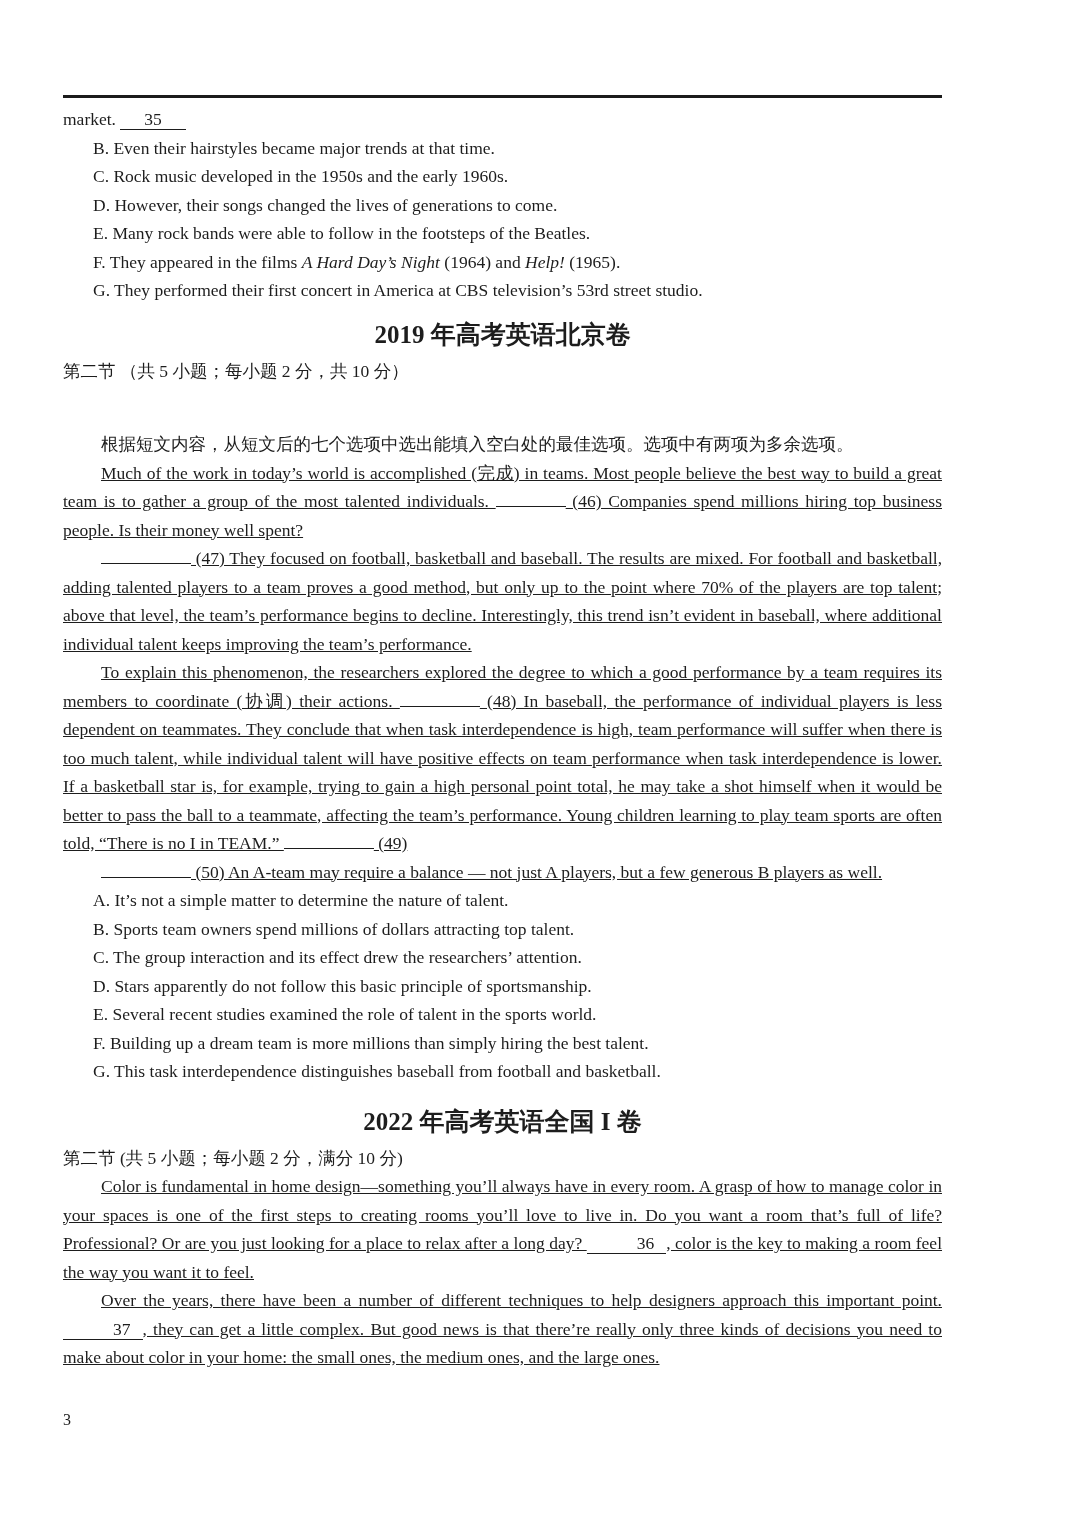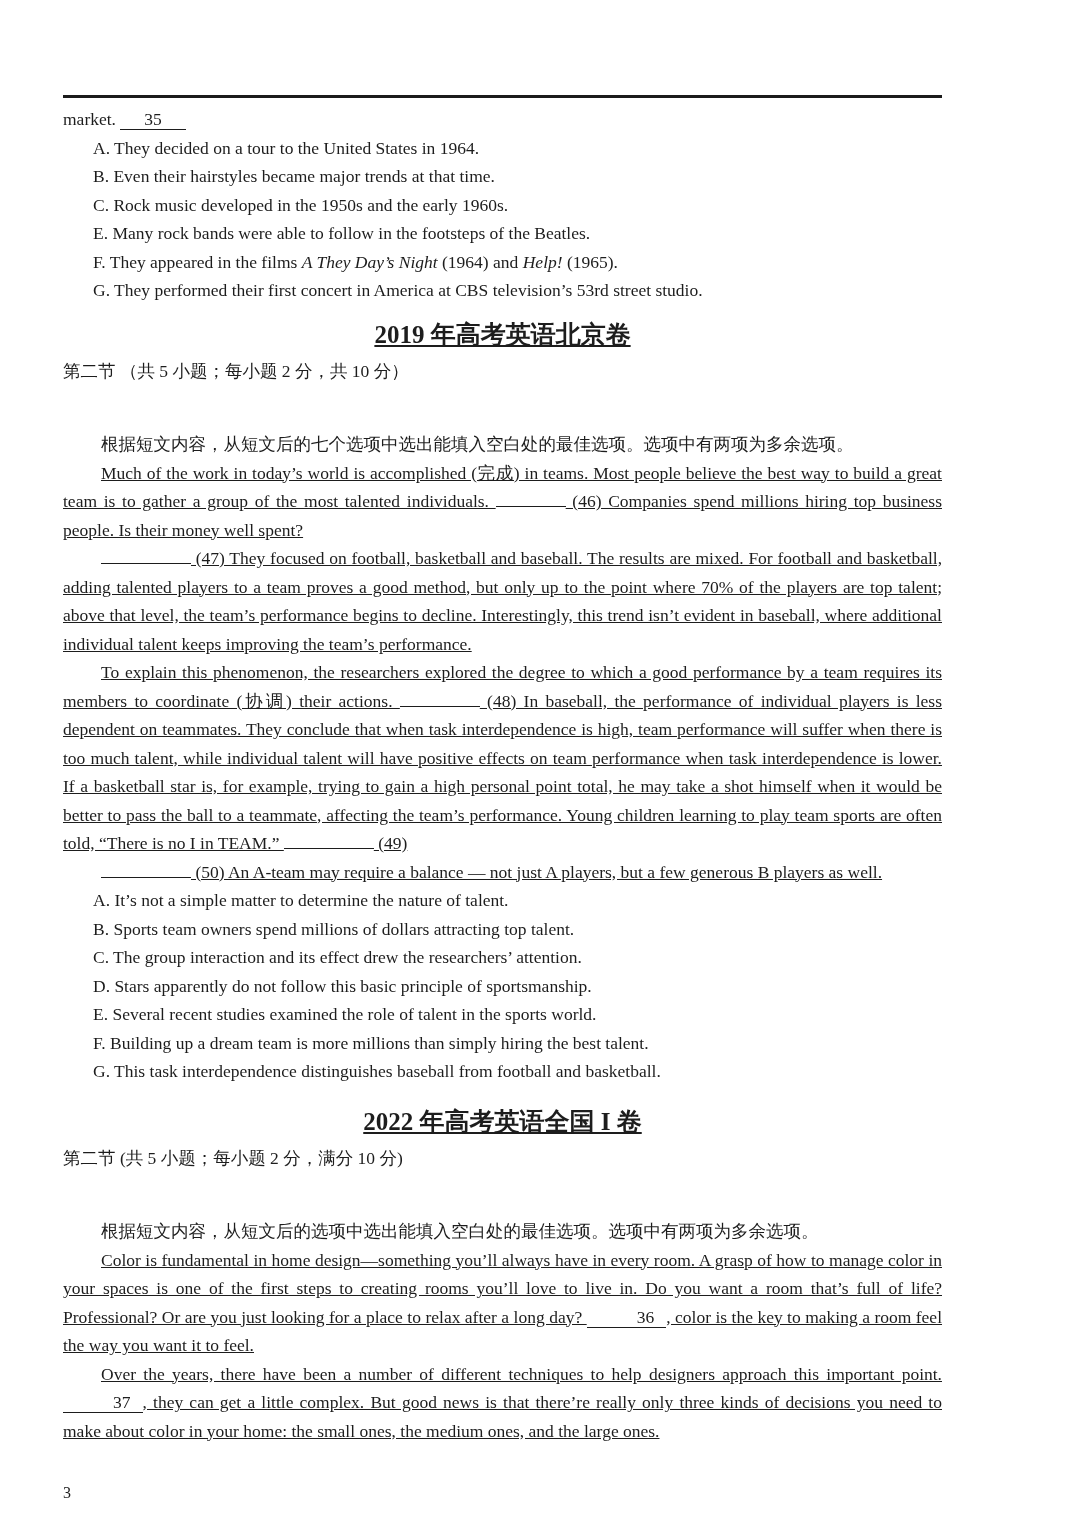"A. They decided on a" p.option { html: <p>A. They decided on a tour to the United States in 1964.</p> -> none }
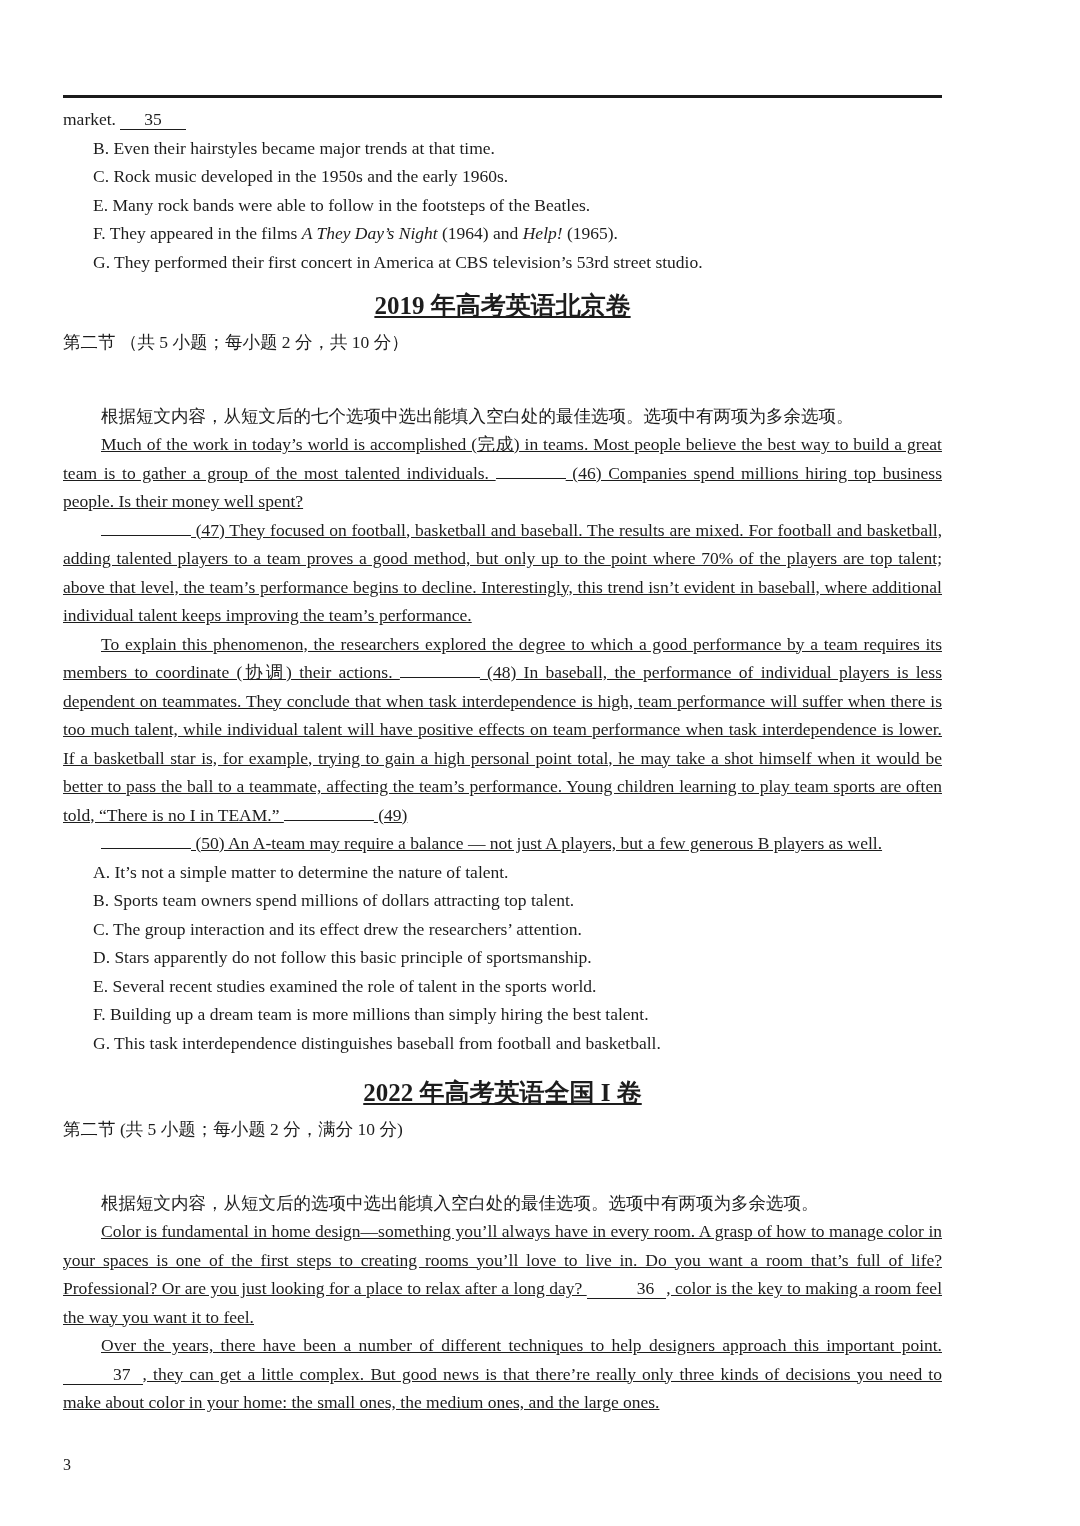"D. However, their songs changed" p.option { html: none -> <p>D. However, their songs changed the lives of generations to come.</p> }
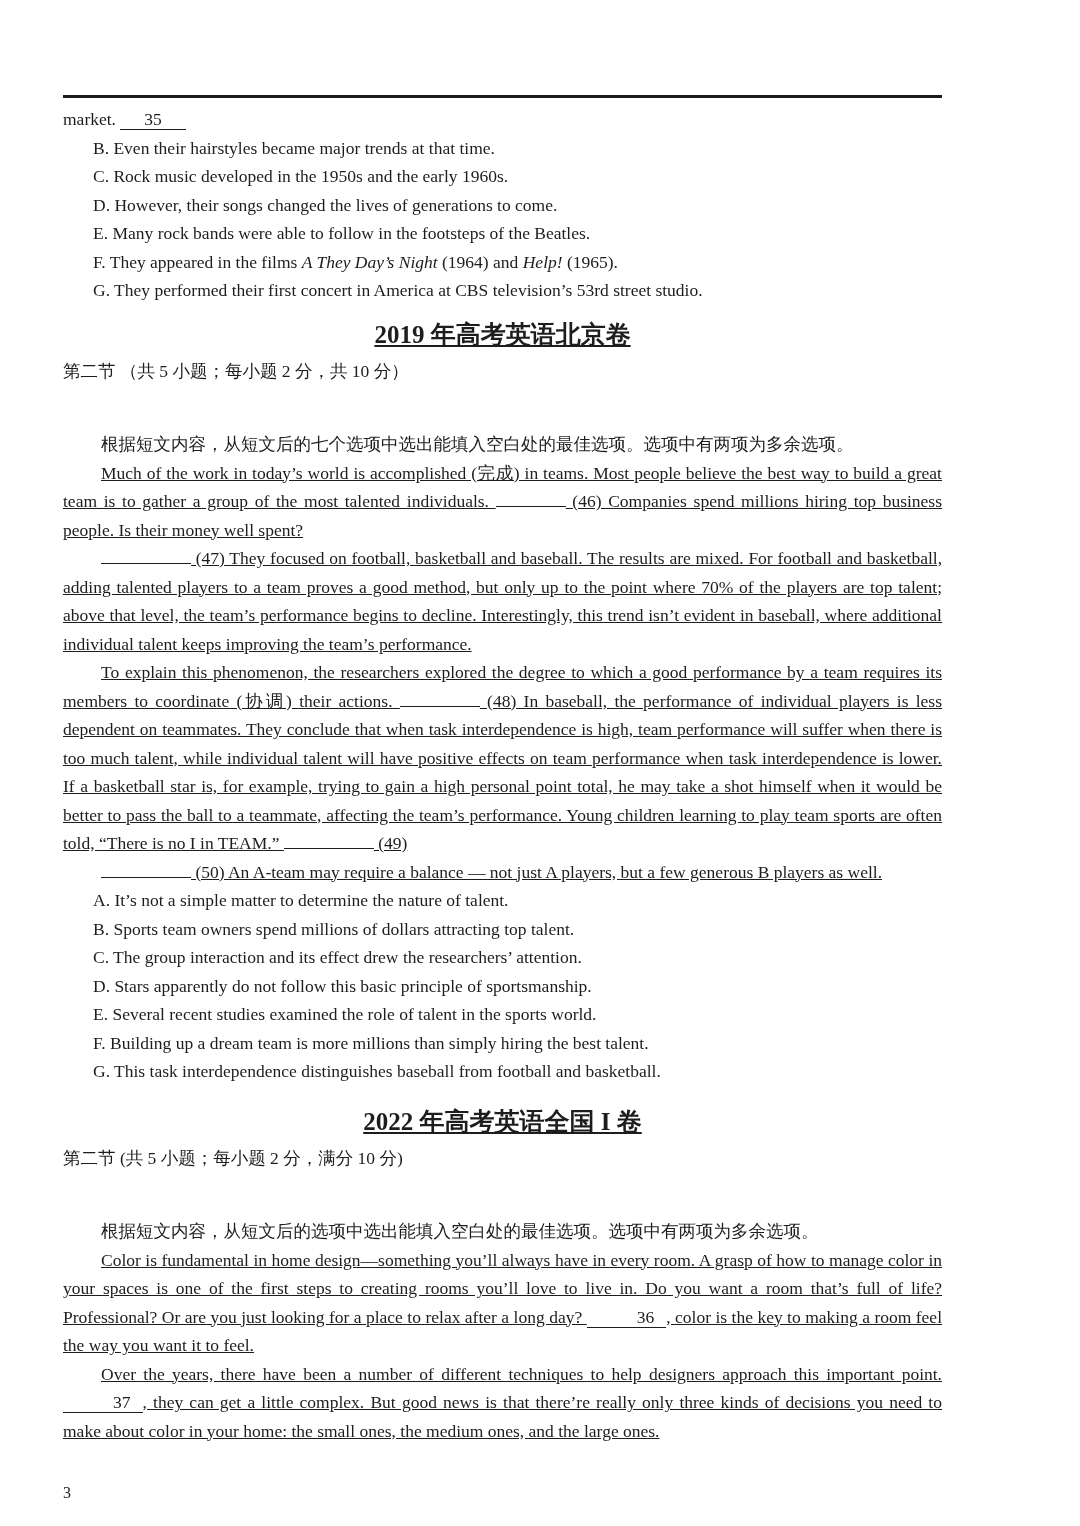"A They Day’s Night" em { text: They -> Hard }
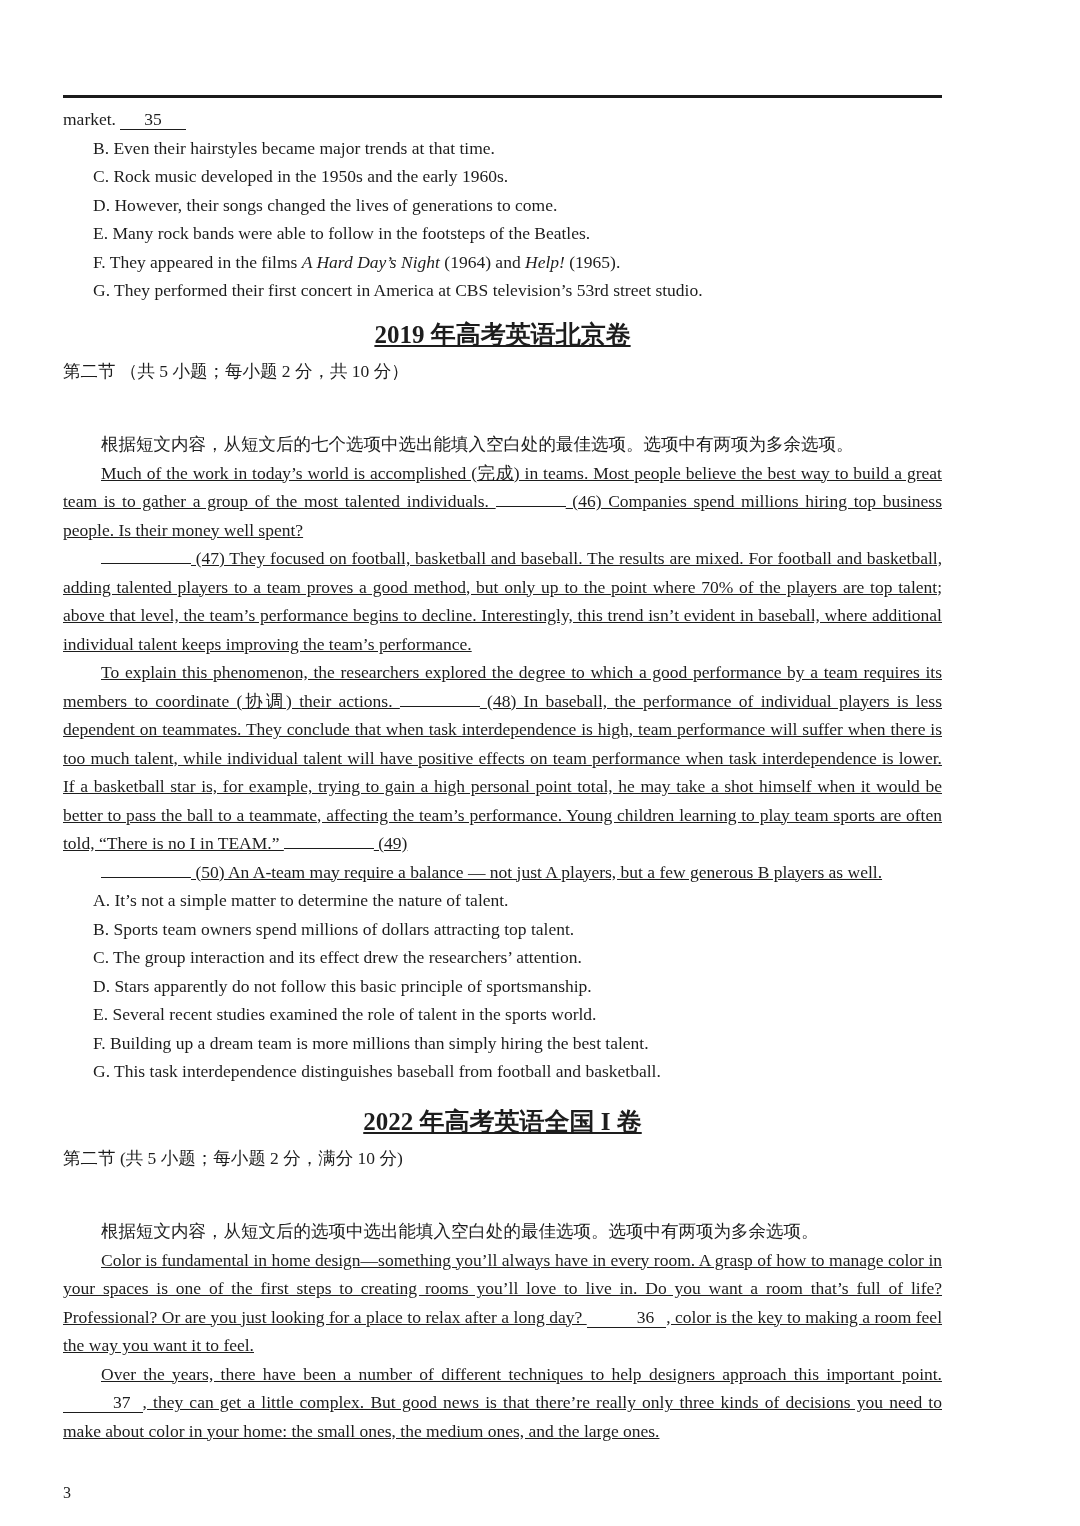"2019 年高考英语北京卷" .paper-title { text-decoration: underline -> none }
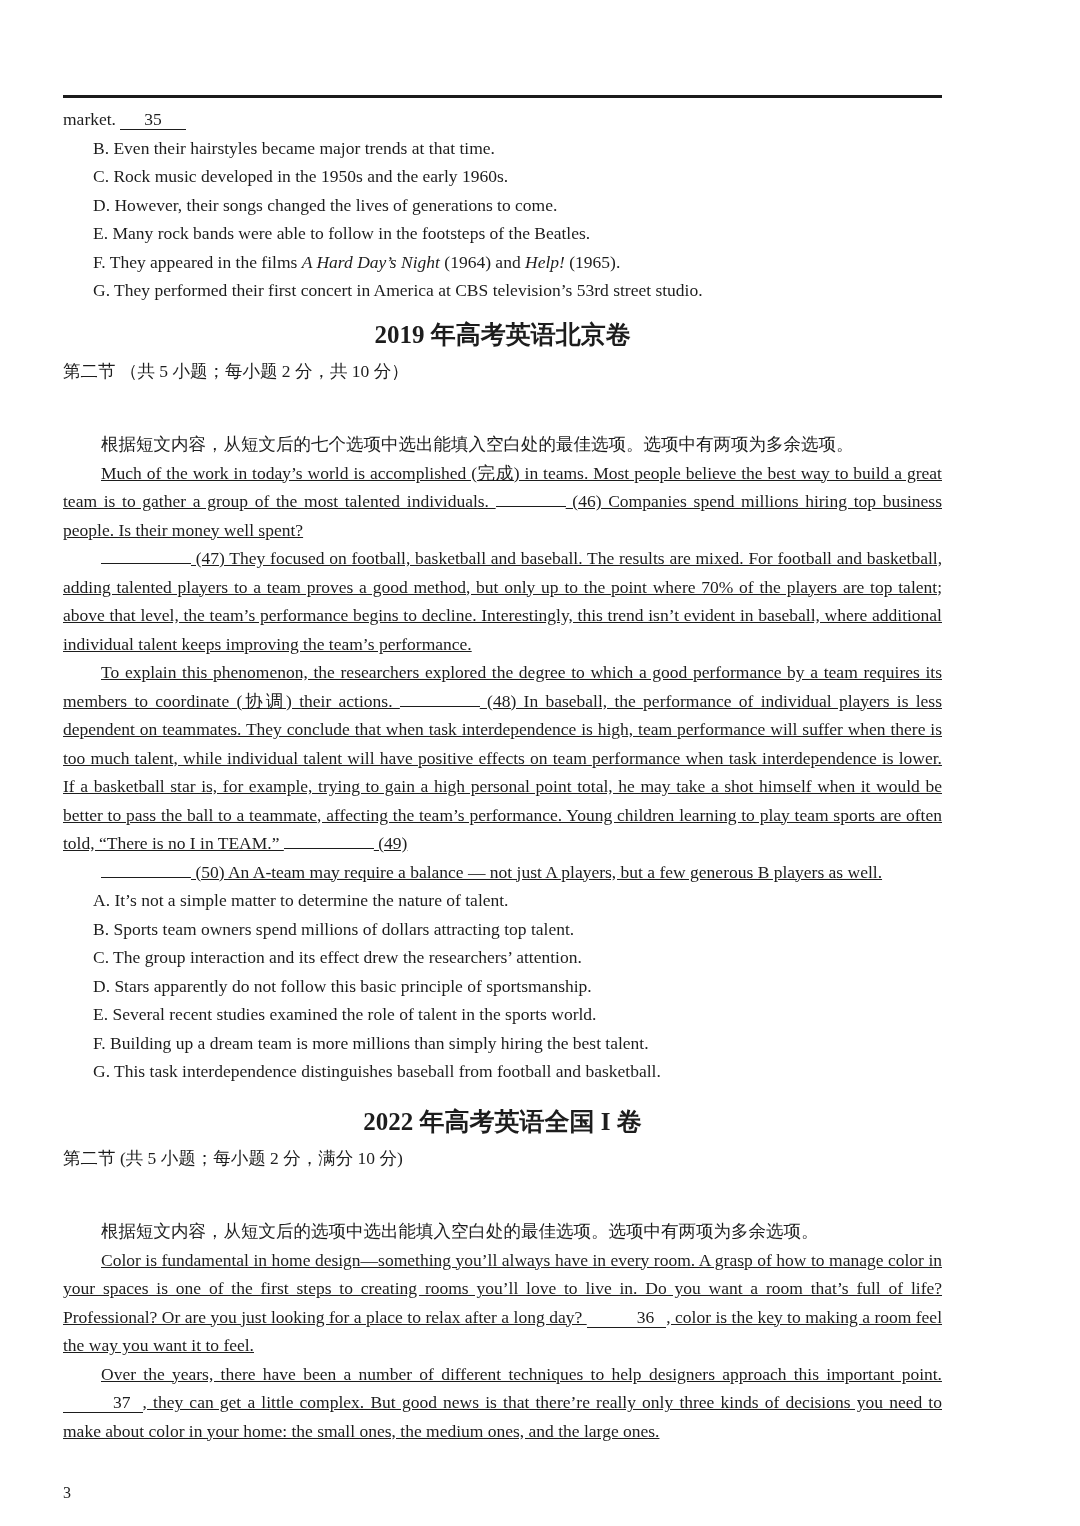"根据短文内容，从短文后的选项中选出能填入空白处的最佳选项。选项中有两项为多余选项" p.cn-line { html: <p>根据短文内容，从短文后的选项中选出能填入空白处的最佳选项。选项中有两项为多余选项。</p> -> none }
